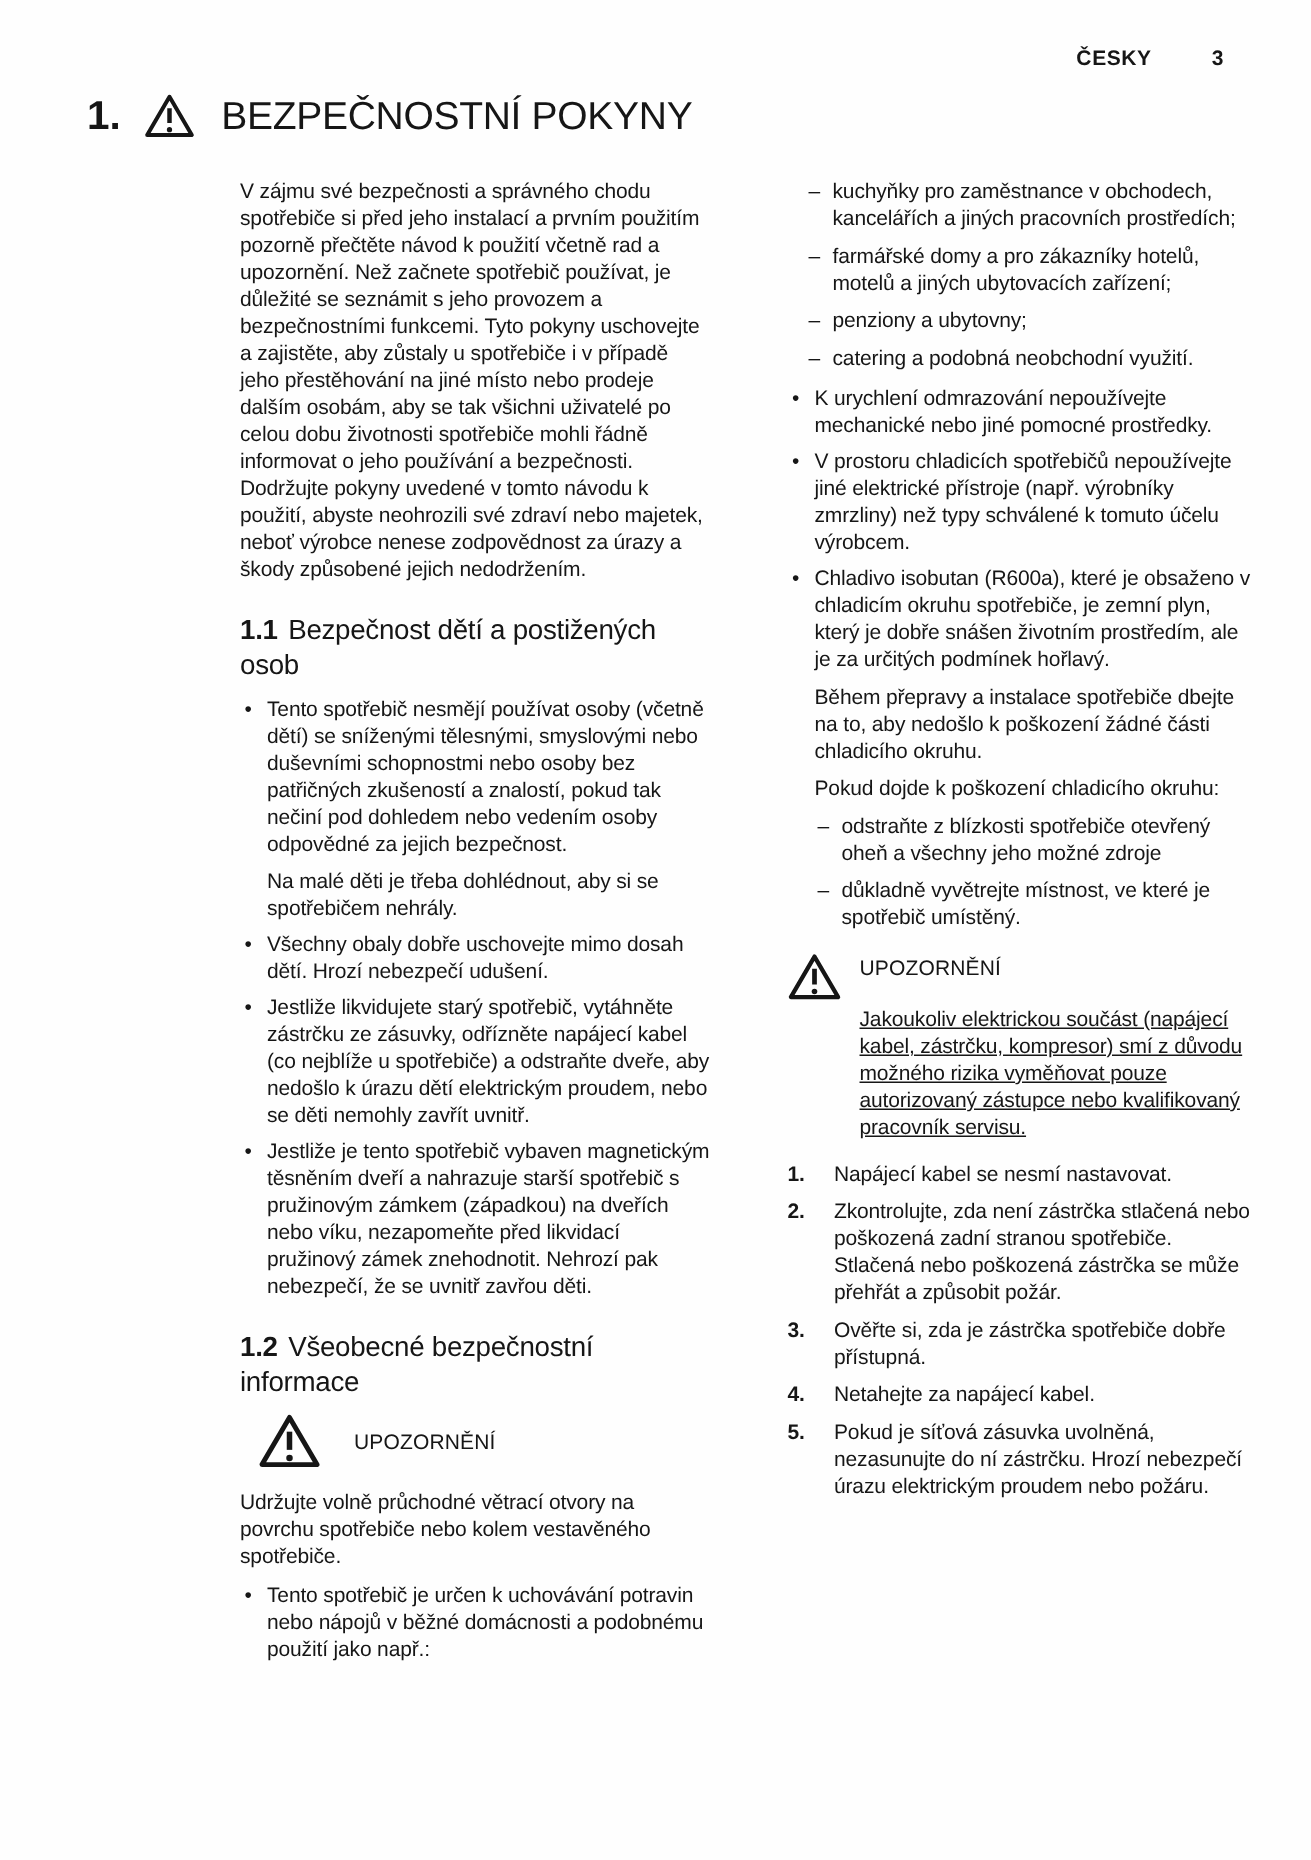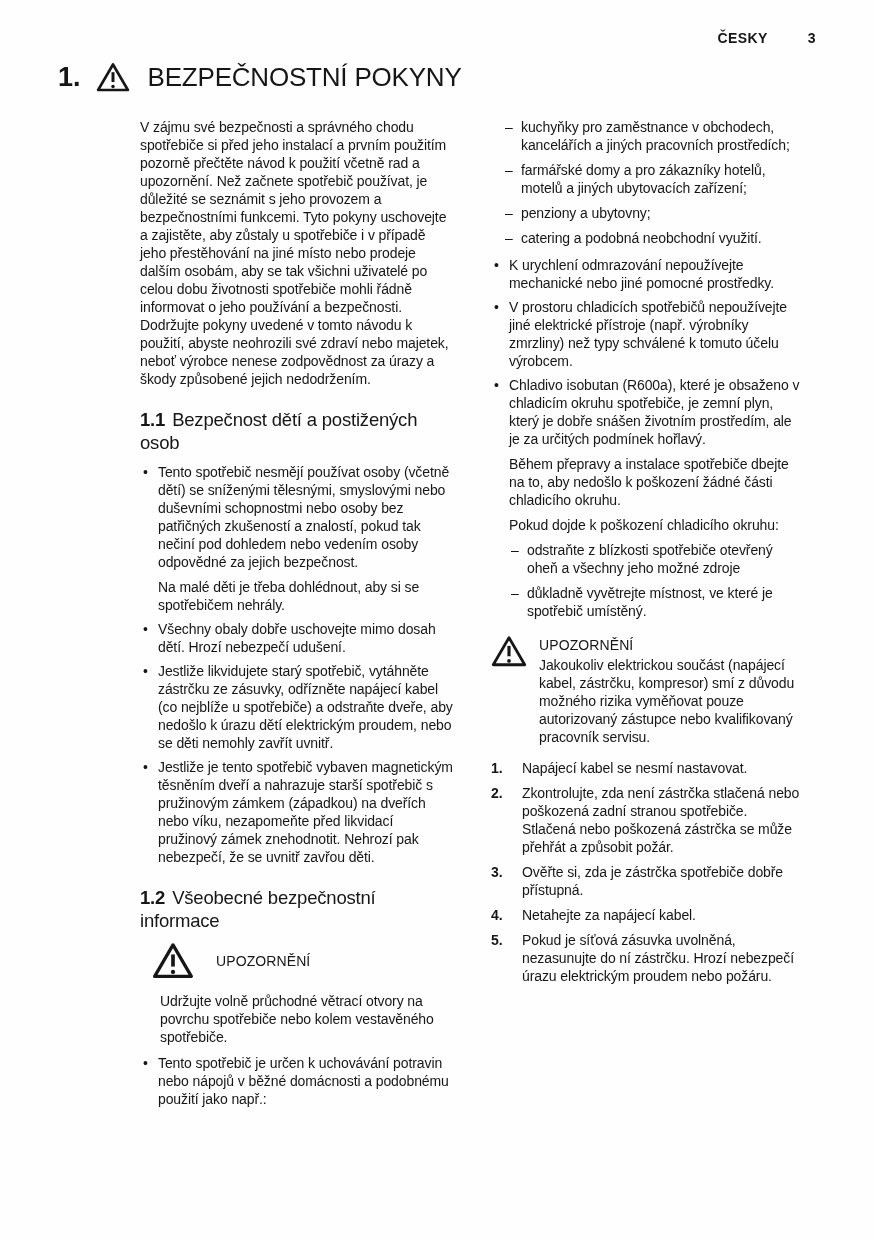"V zájmu své bezpečnosti a" .columns { gap: 38px -> 52px; left: 140px -> 160px }
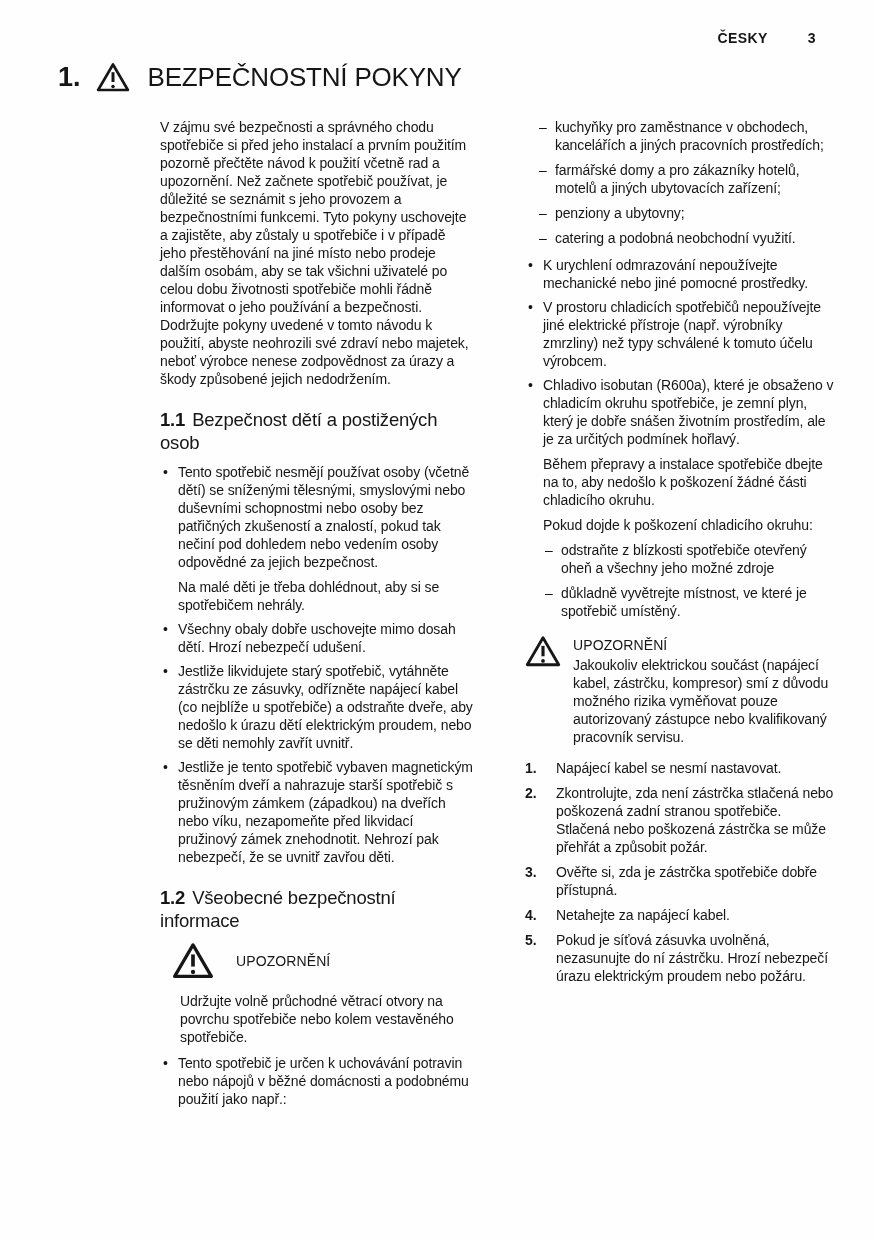"Jakoukoliv elektrickou součást (napájecí" .warning-box .warn-body p { margin-top: 2px -> 16px; text-decoration: none -> underline }
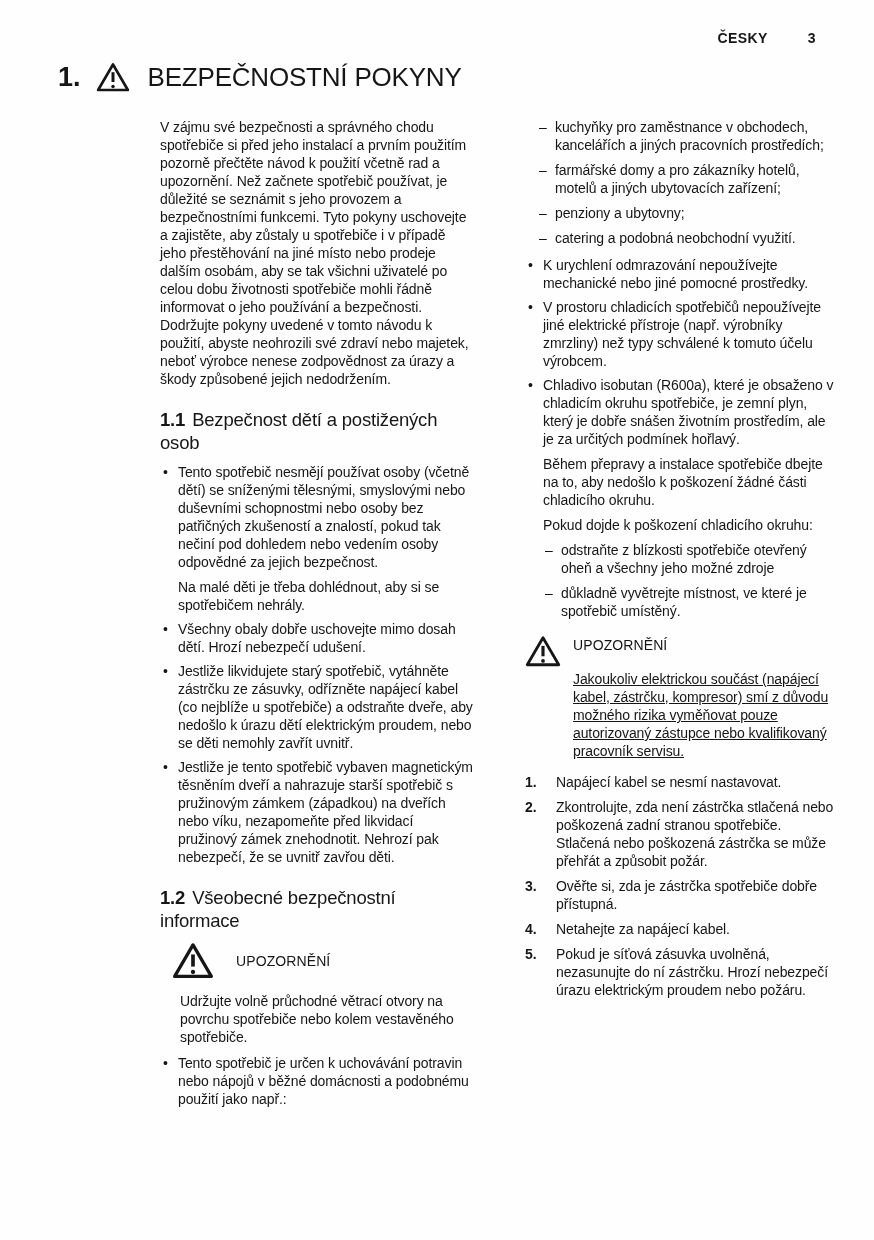"Udržujte volně průchodné větrací otvory" .after-warning { margin-left: 20px -> none }
